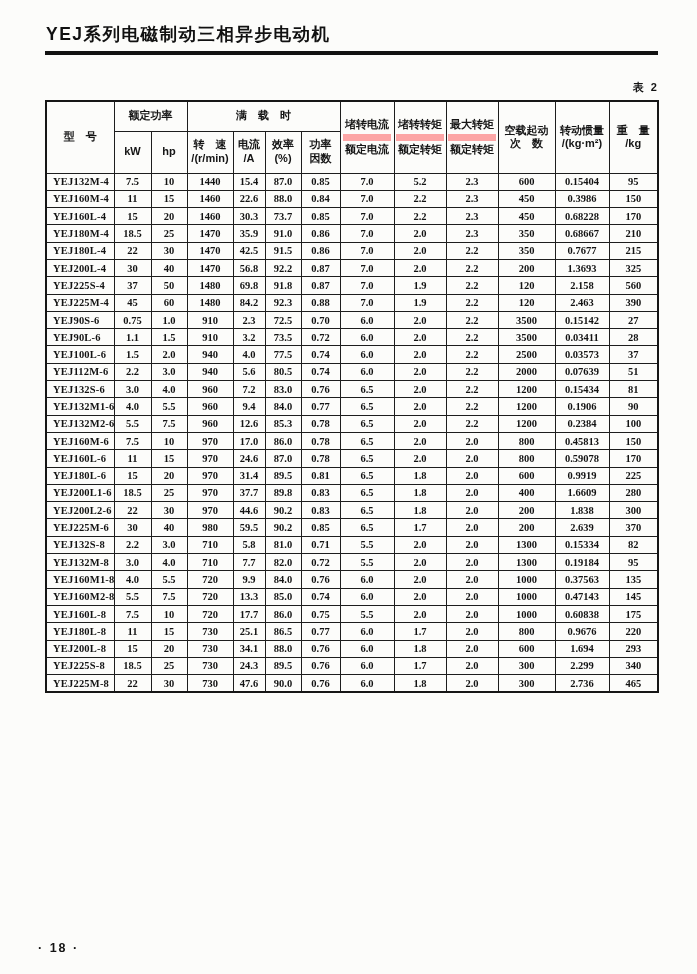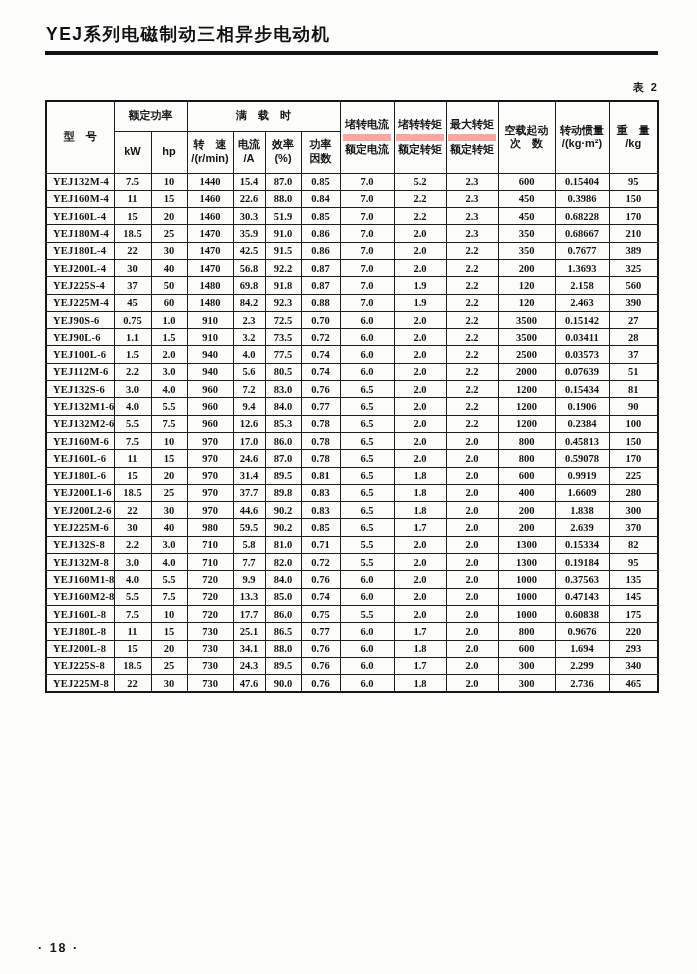"51.9" td { text: 51.9 -> 73.7 }
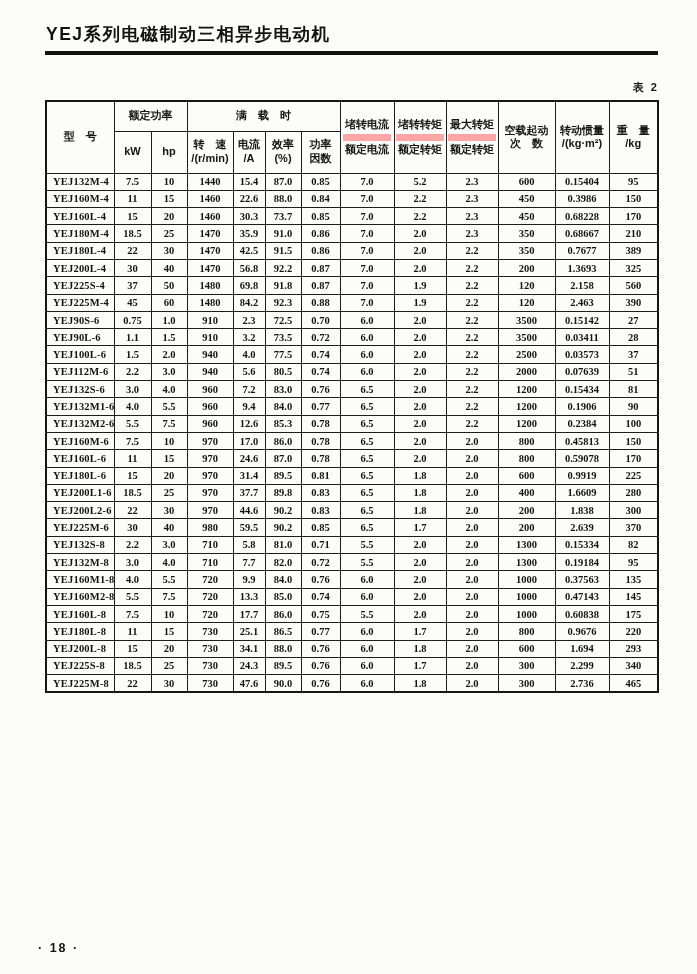"389" td { text: 389 -> 215 }
